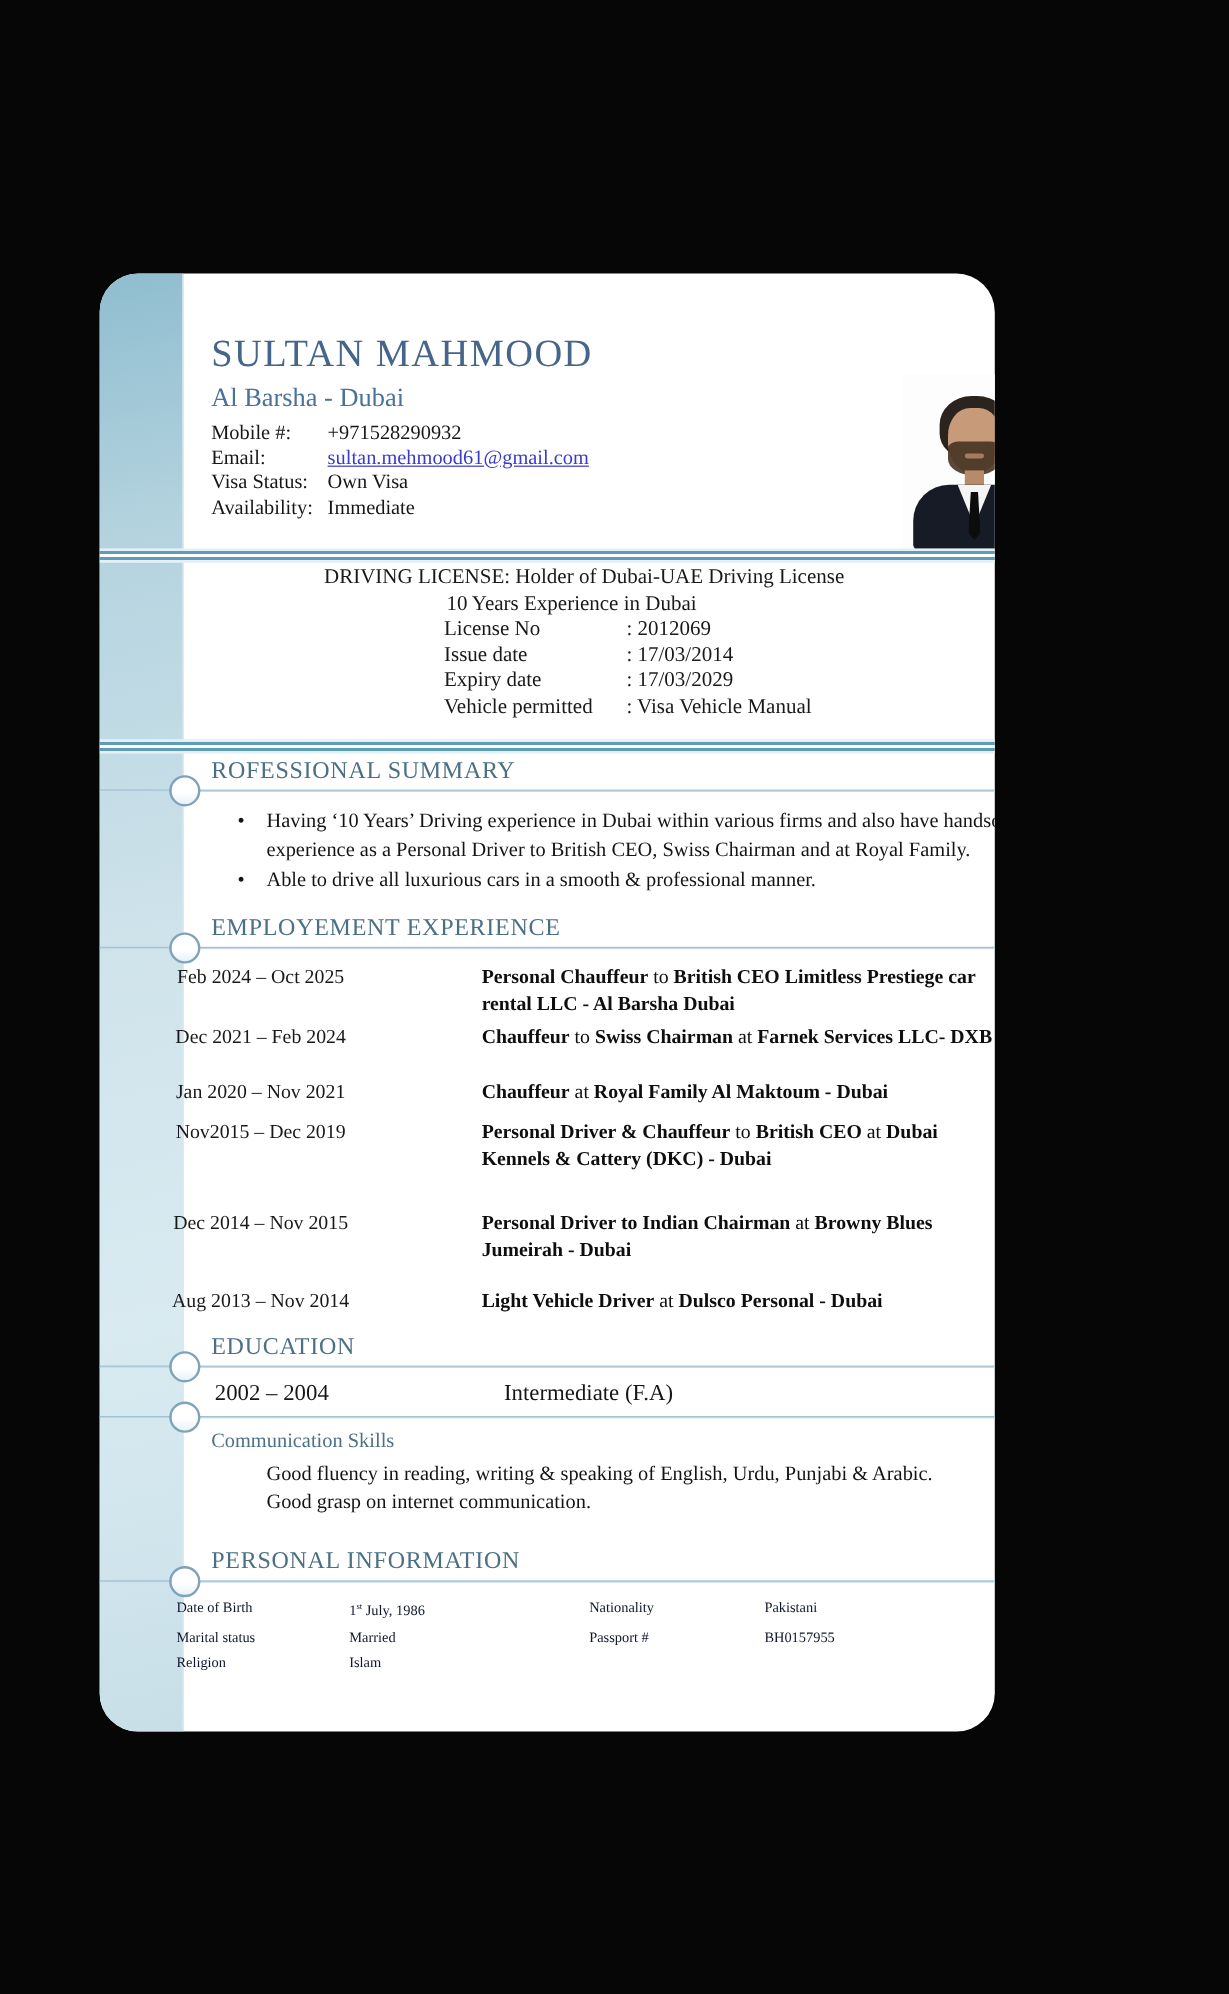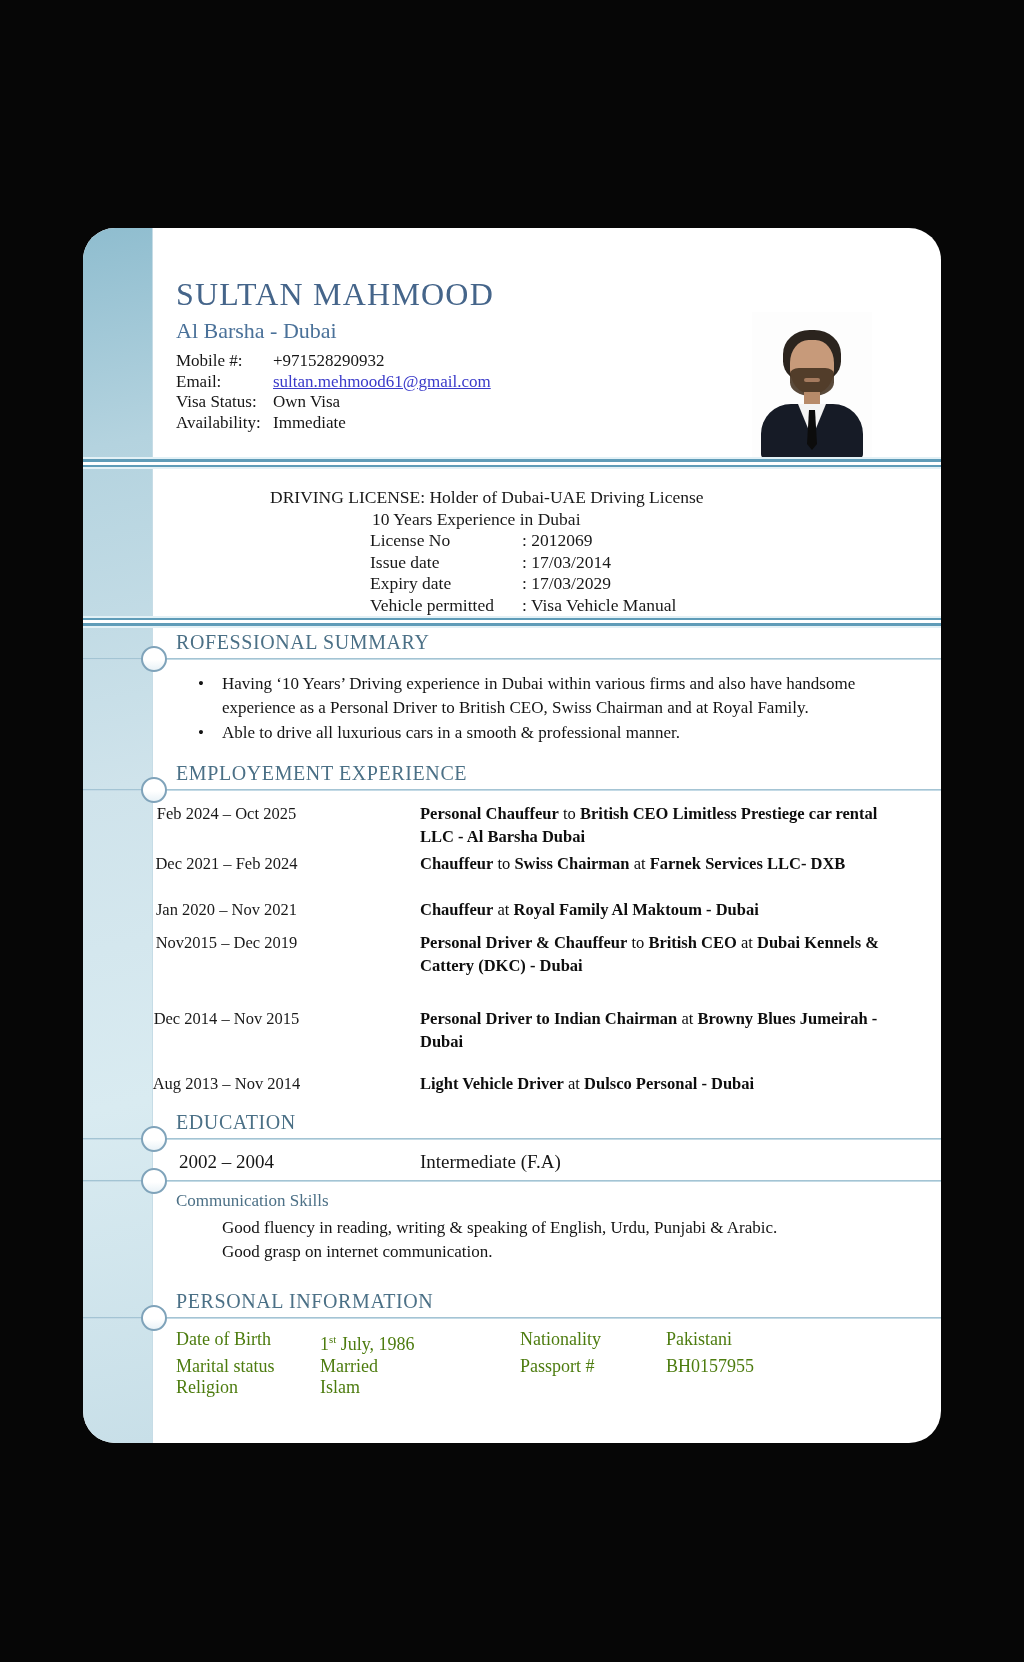"SULTAN MAHMOOD" .card { width: 858px -> 746px }
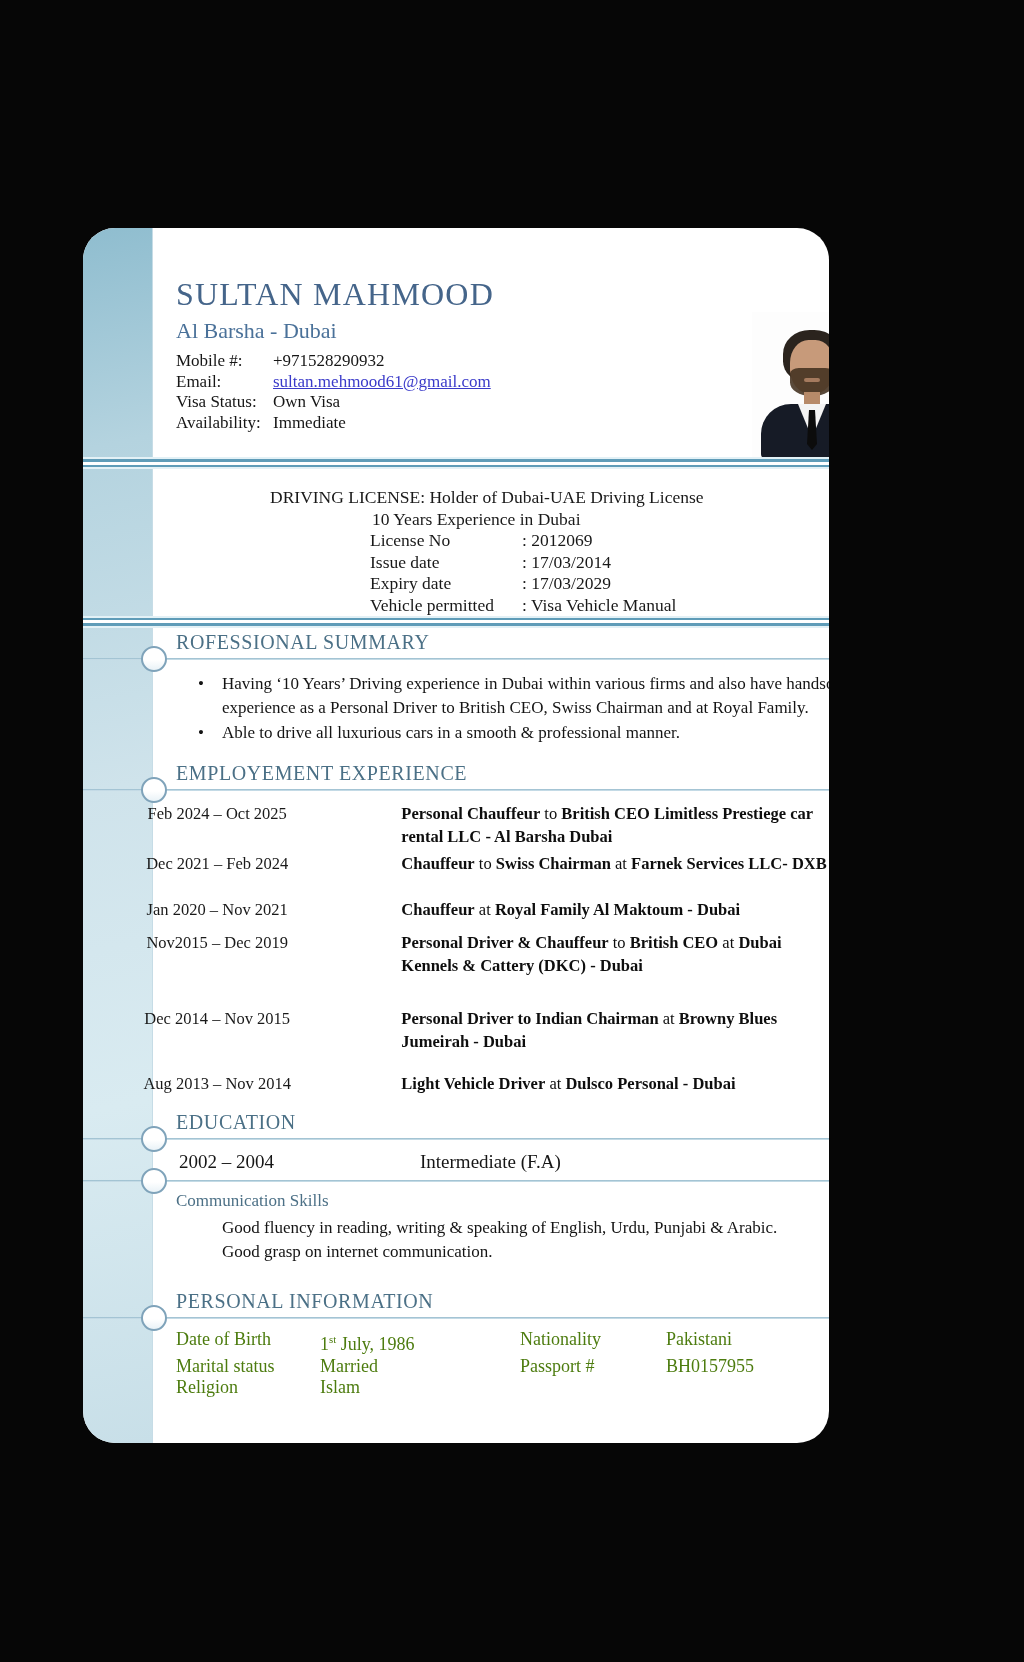"DRIVING LICENSE: Holder of Dubai-UAE" .license { top: 259px -> 242px }
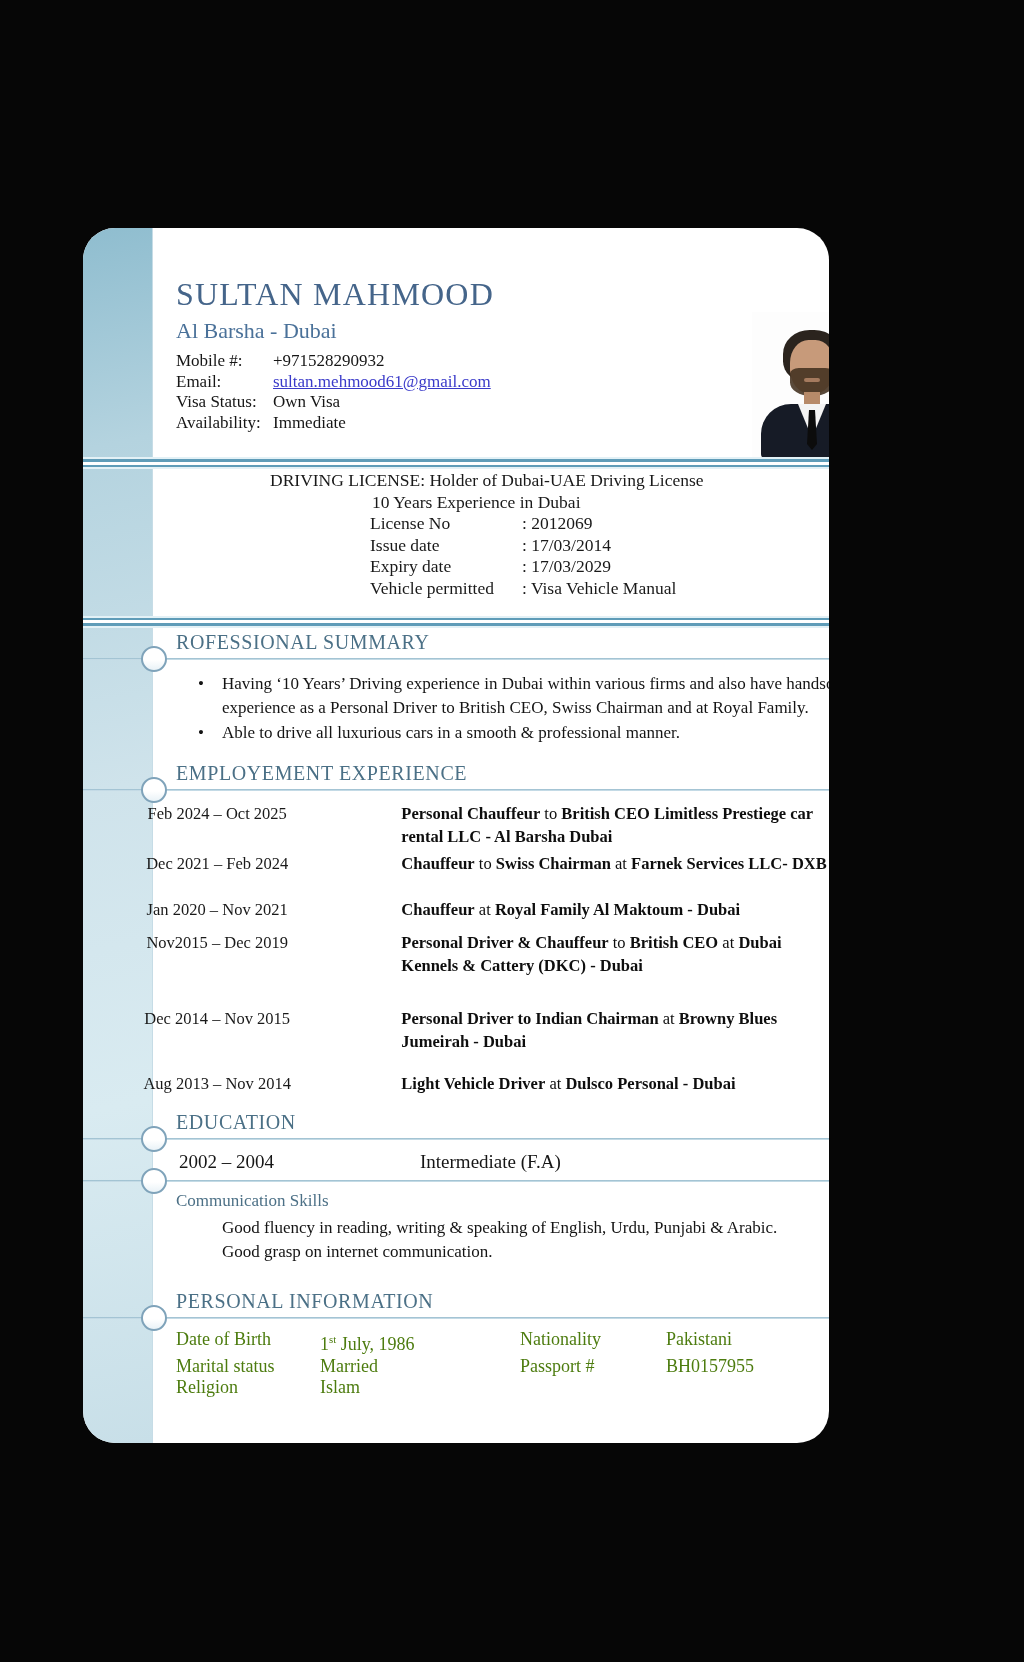"Date of Birth" .p-rows { color: #4d7c0f -> #0f172a; font-size: 18px -> 12px; padding-left: 93px -> 64px }
